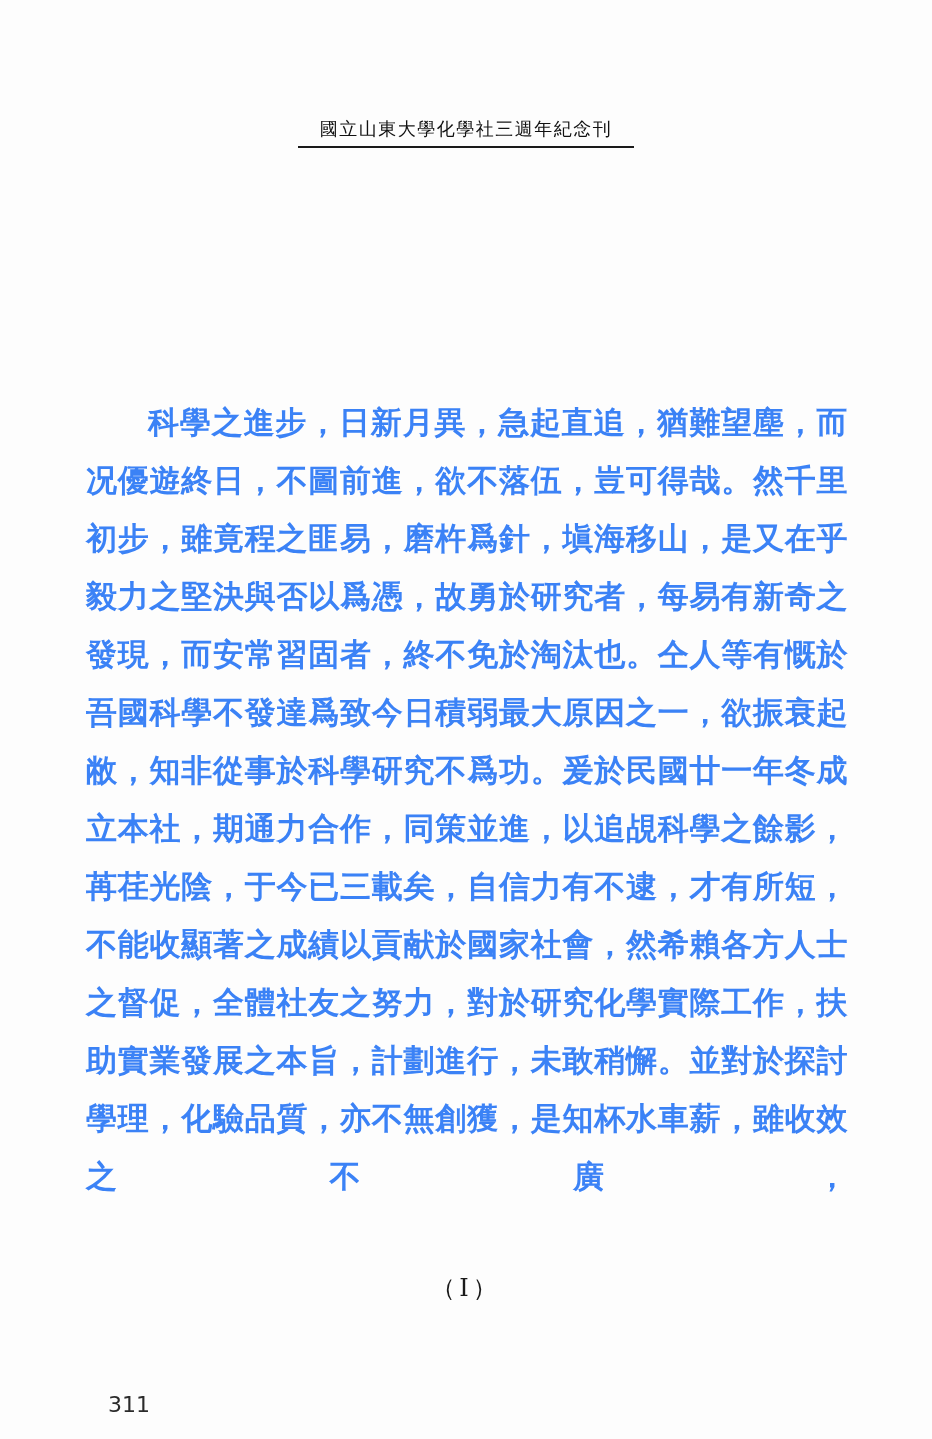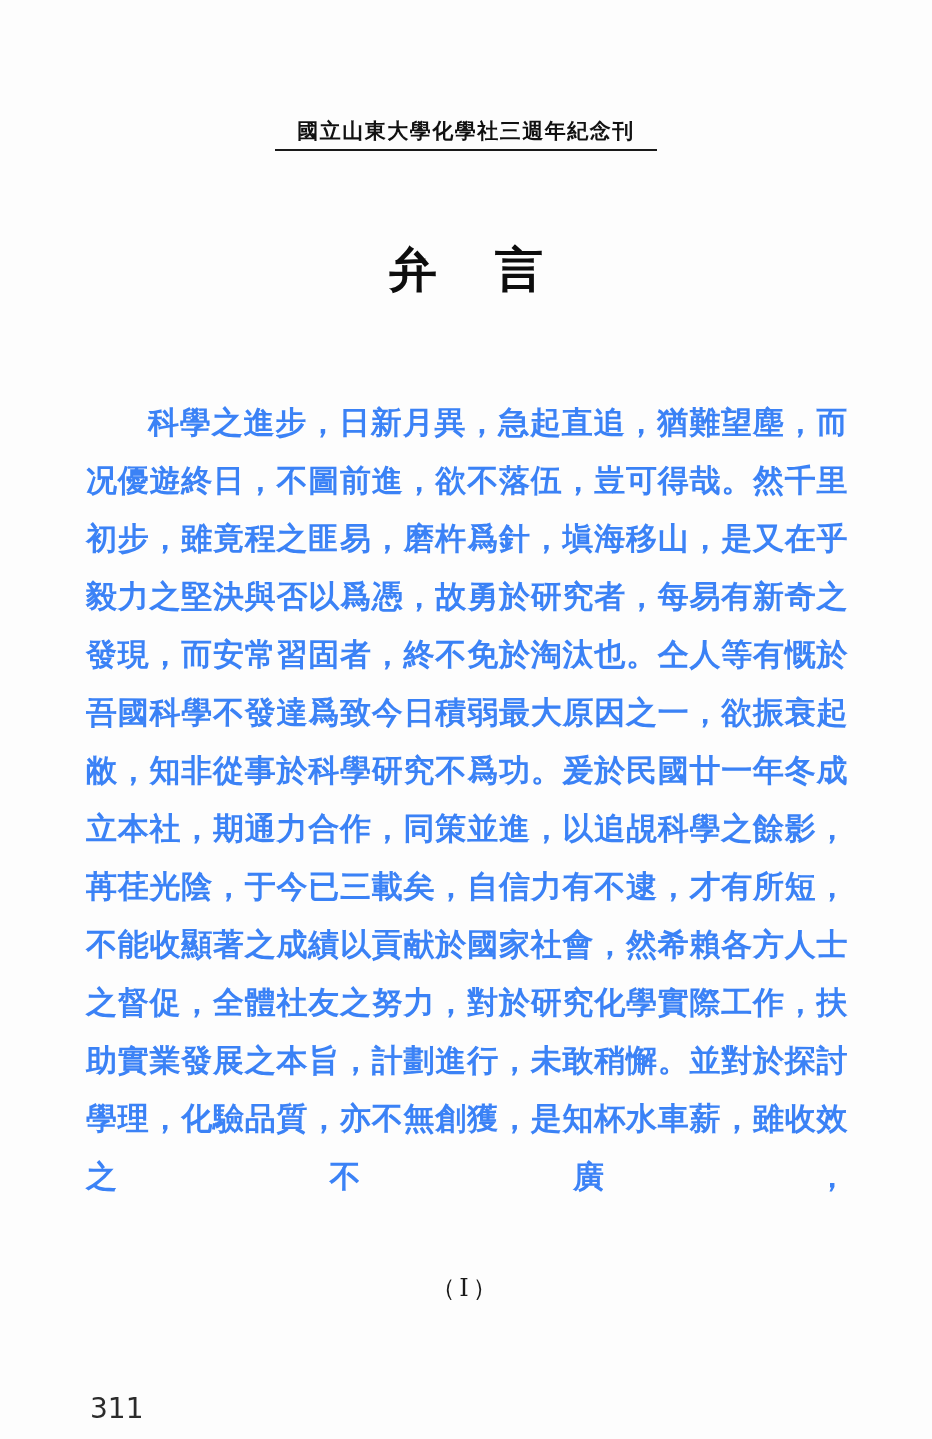"國立山東大學化學社三週年紀念刊" .header-title { font-size: 21px -> 18px; font-weight: 700 -> 400 }
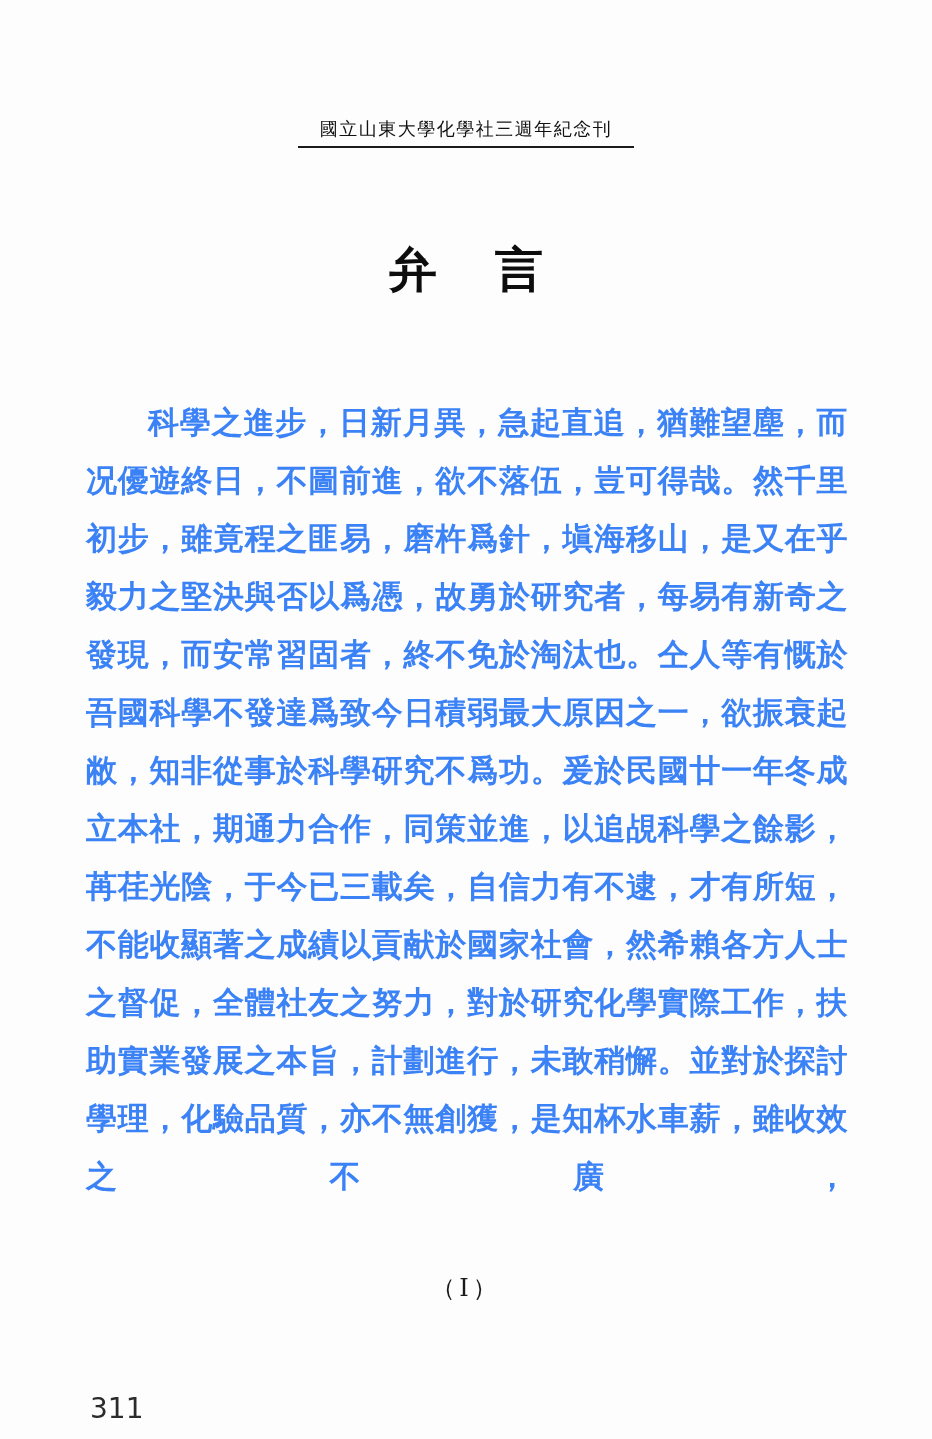"弁言" div.doc-title { html: <div>弁言</div> -> none }
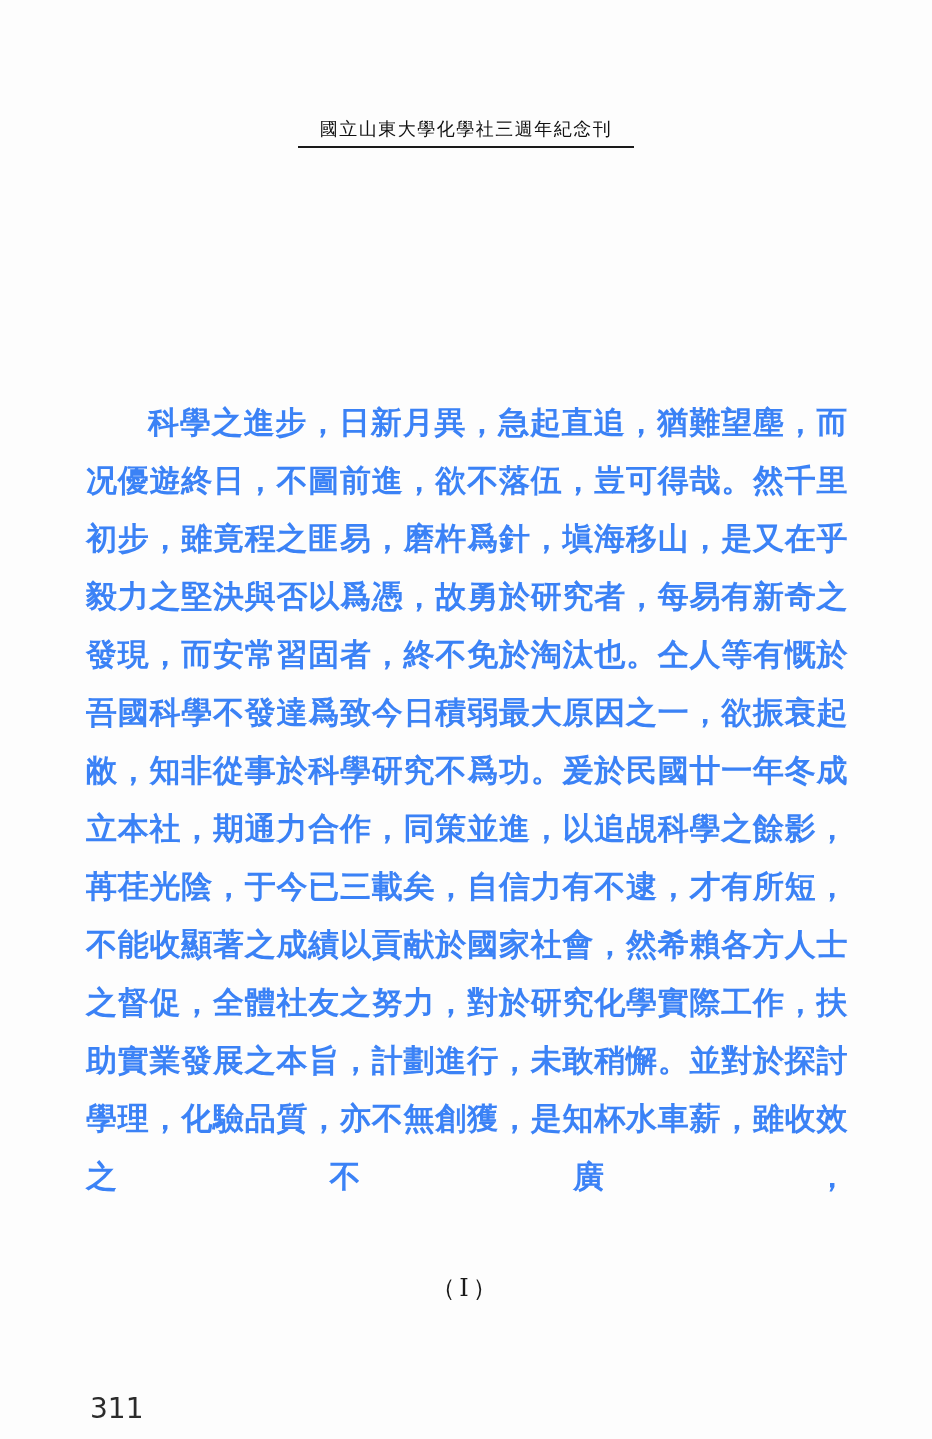"311" .sheet-number { font-size: 28px -> 22px; left: 90px -> 108px }
